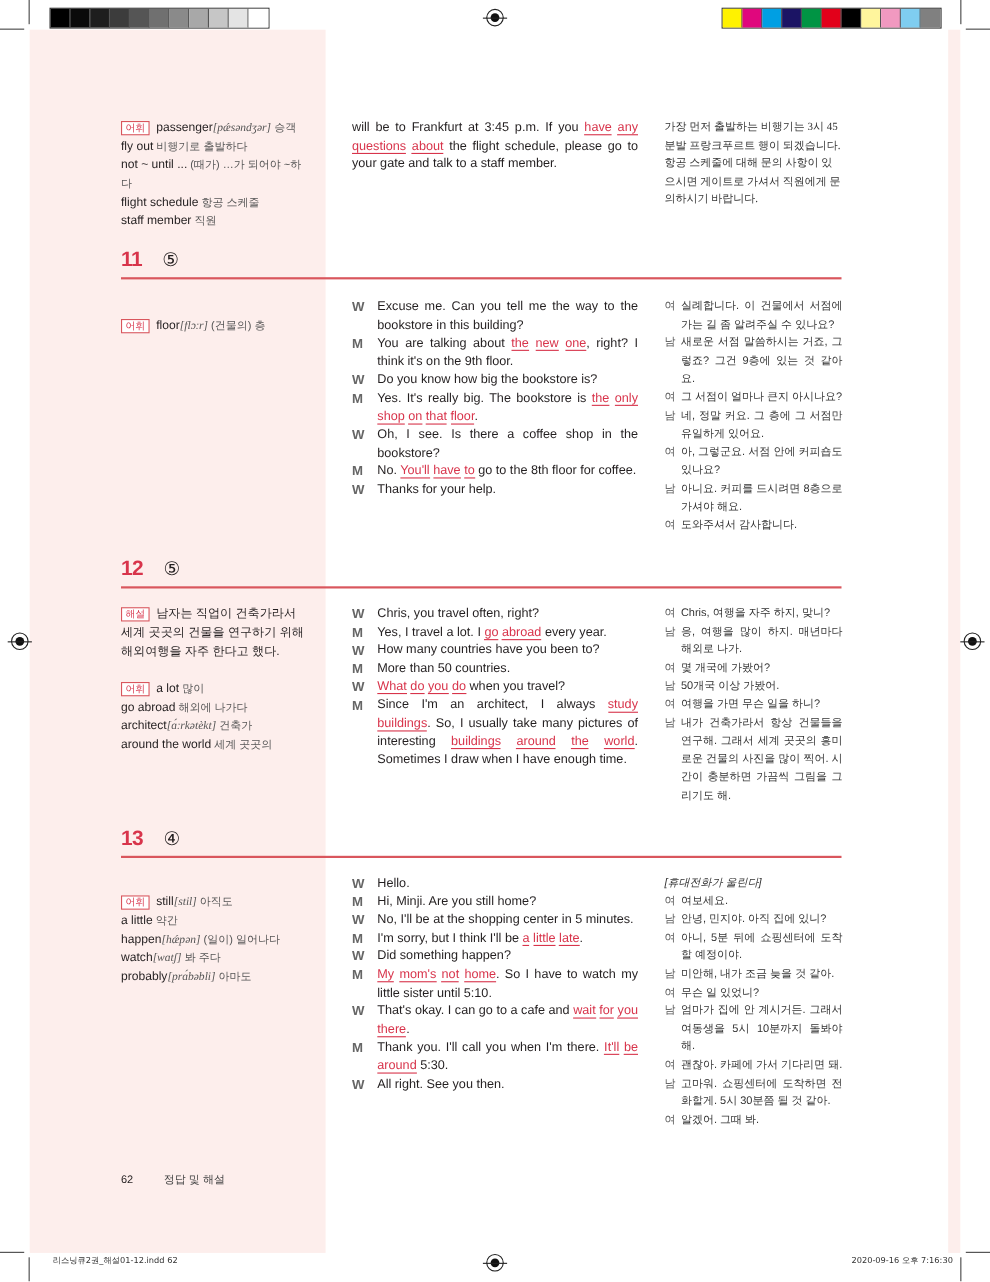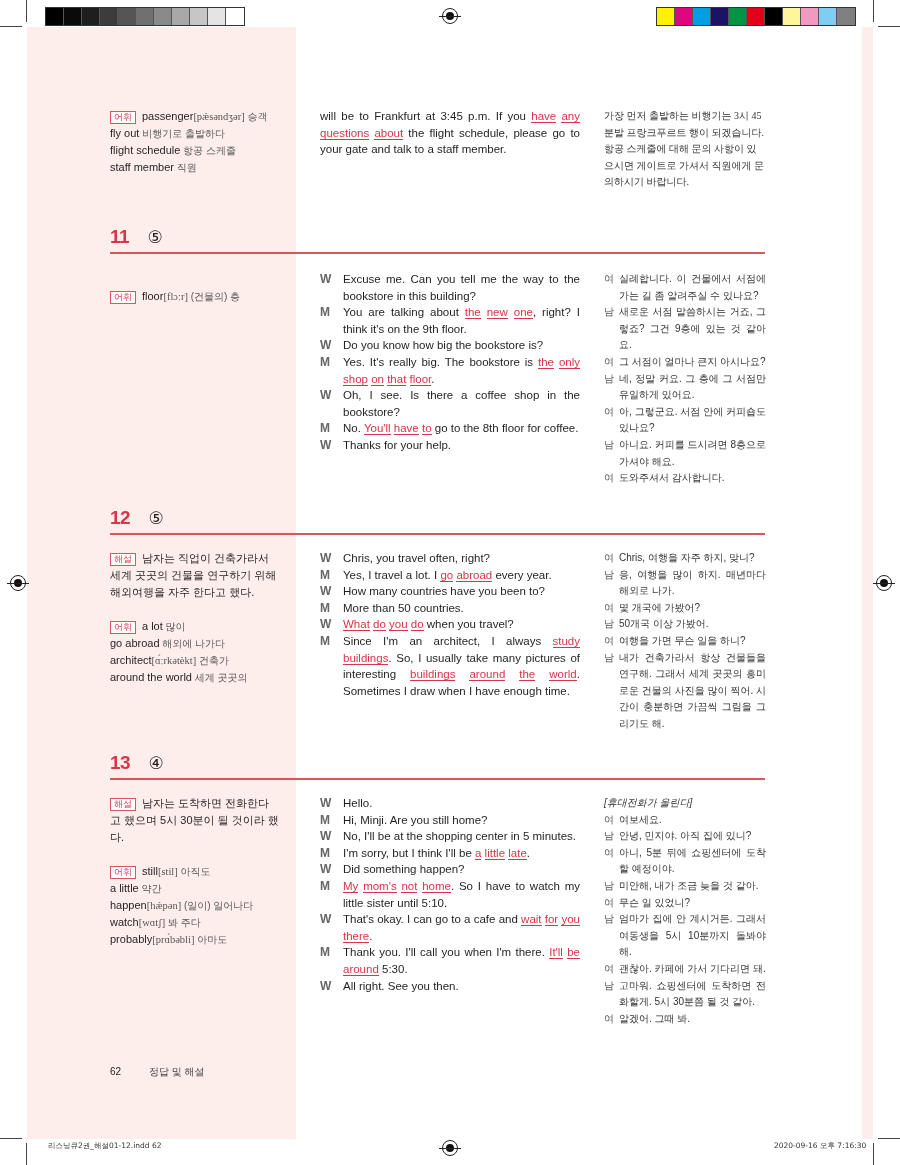"[pǽsəndʒər]" .phon { font-style: none -> italic }
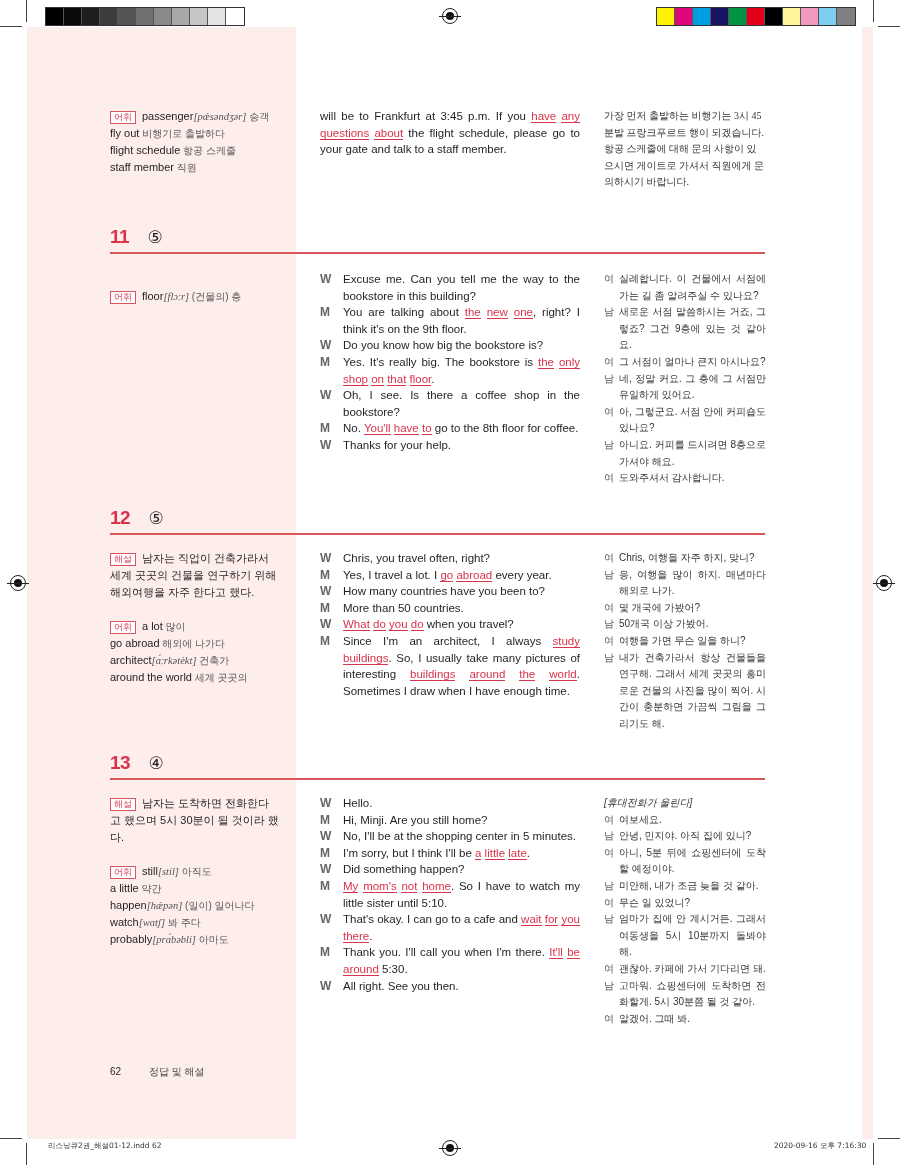"not ~ until ... (때가)" div { html: none -> <div><span>not ~ until ...</span><span> (때가) …가 되어야 ~하다</span></div> }
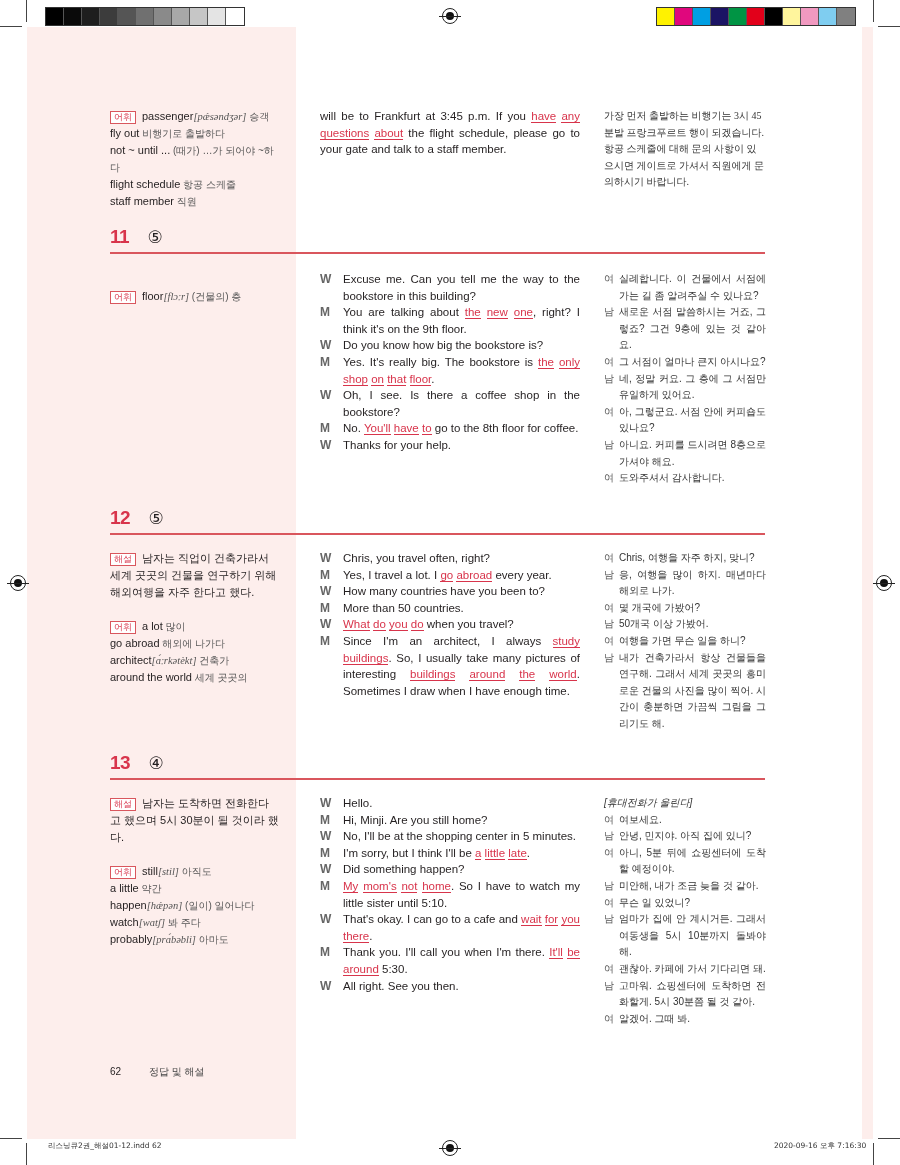"해설 남자는 도착하면 전화한다고 했으며" div { html: <div><span>해설</span><span>남자는 도착하면 전화한다고 했으며 5시 30분이 될 것이라 했다.</span></div> -> none }
